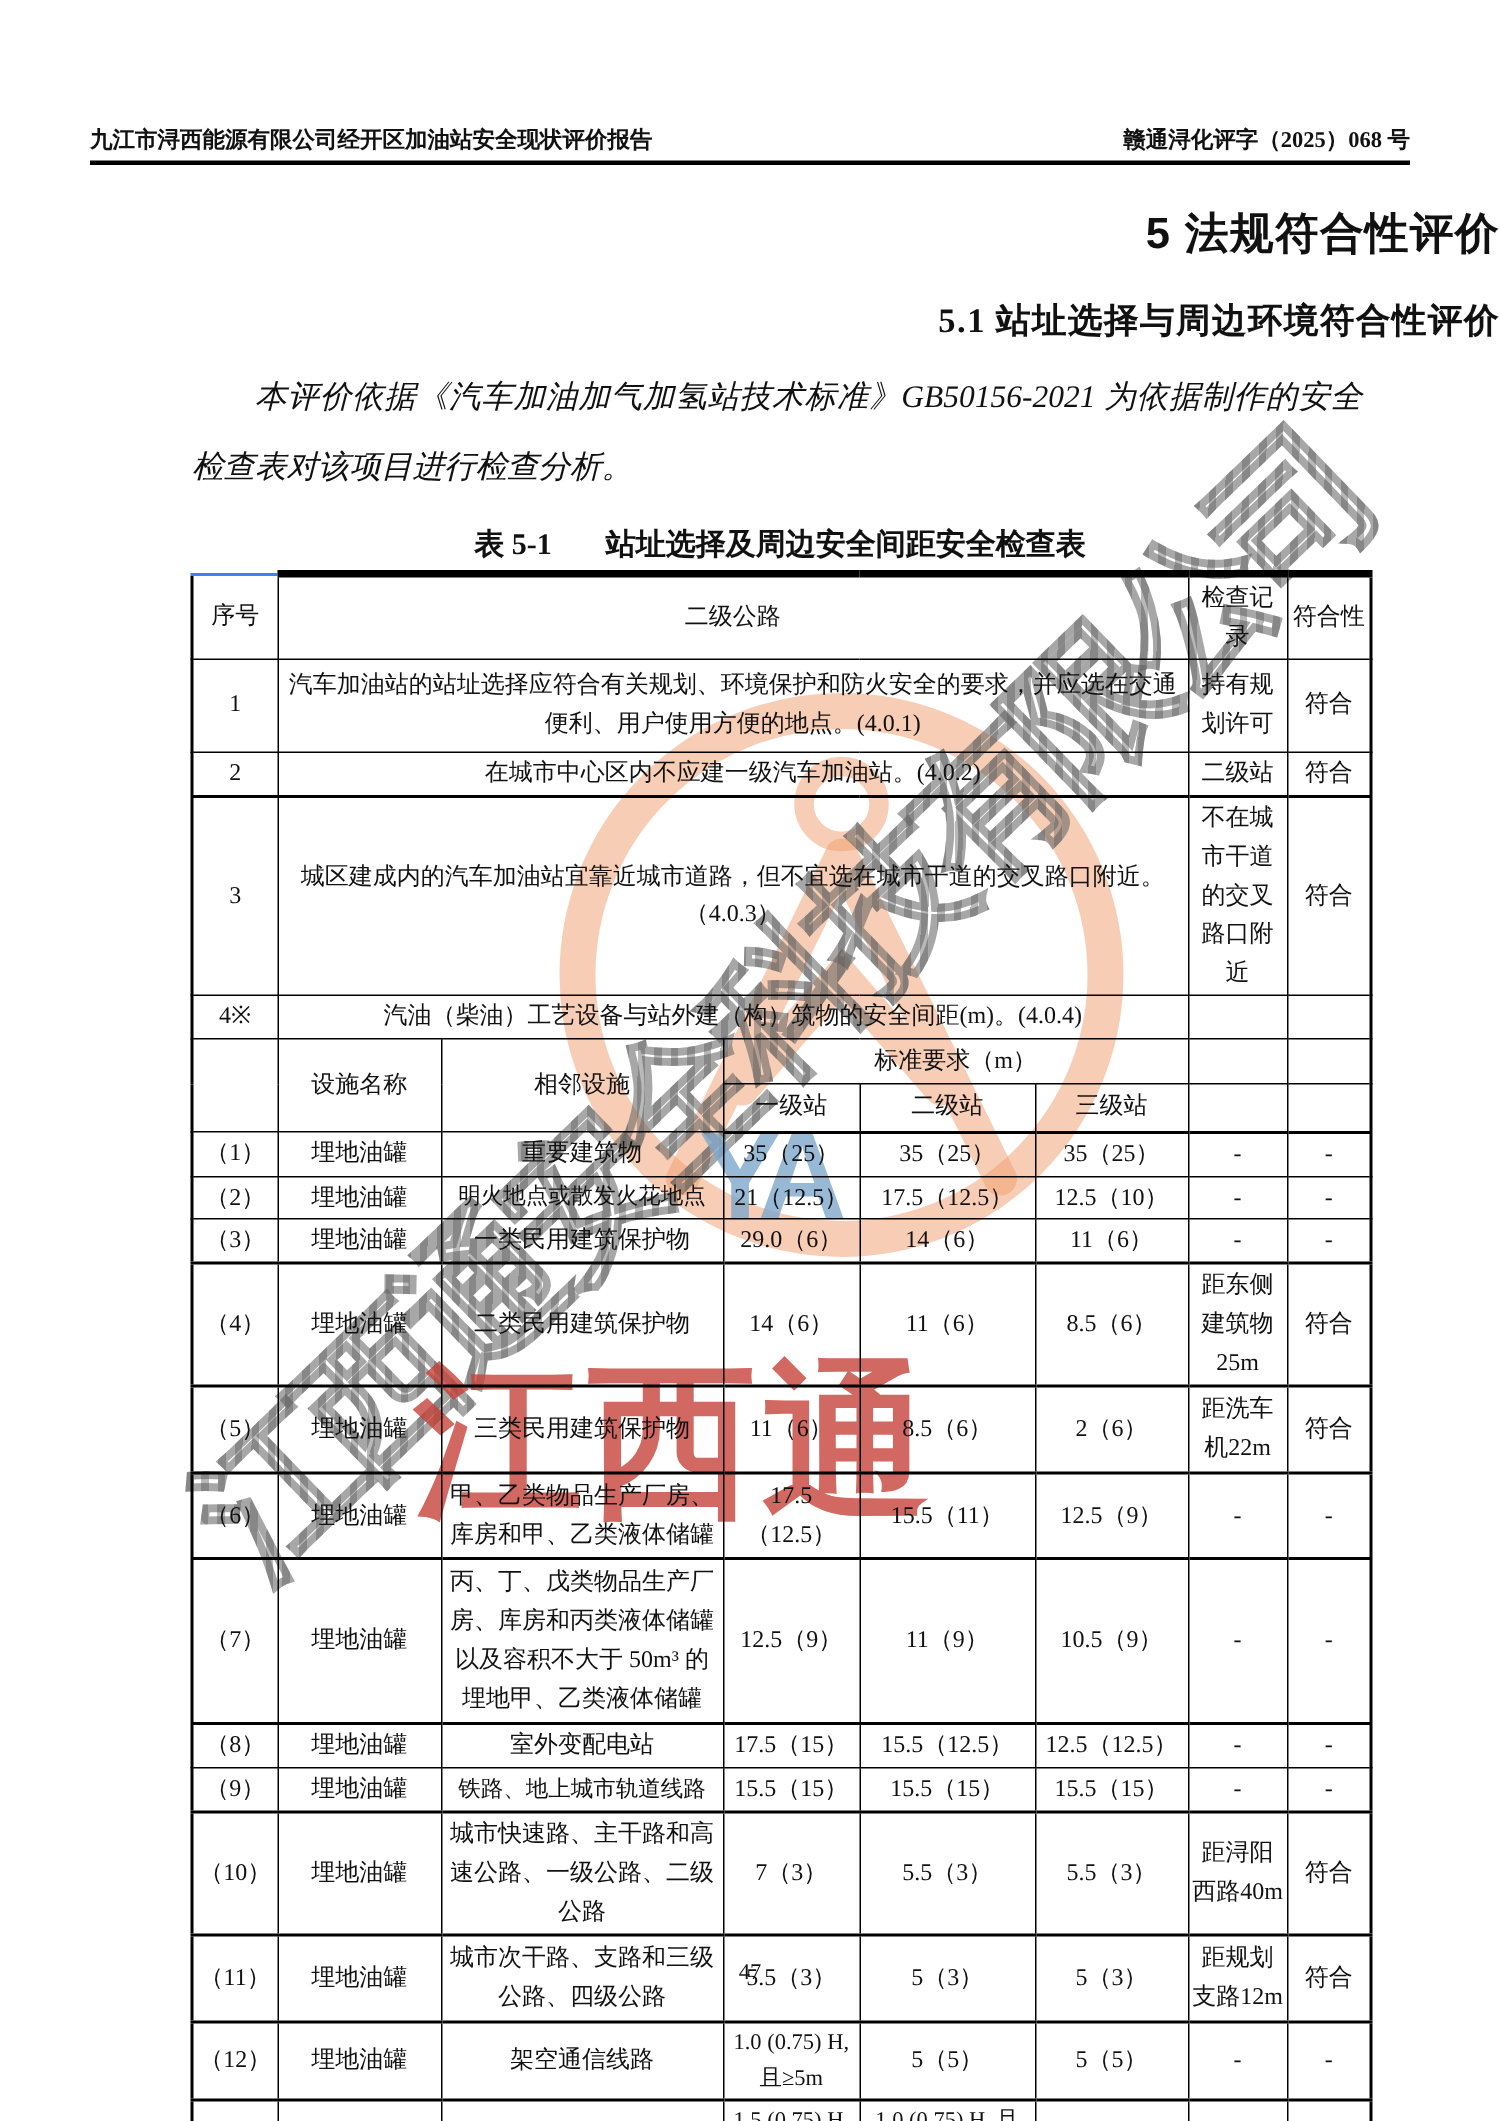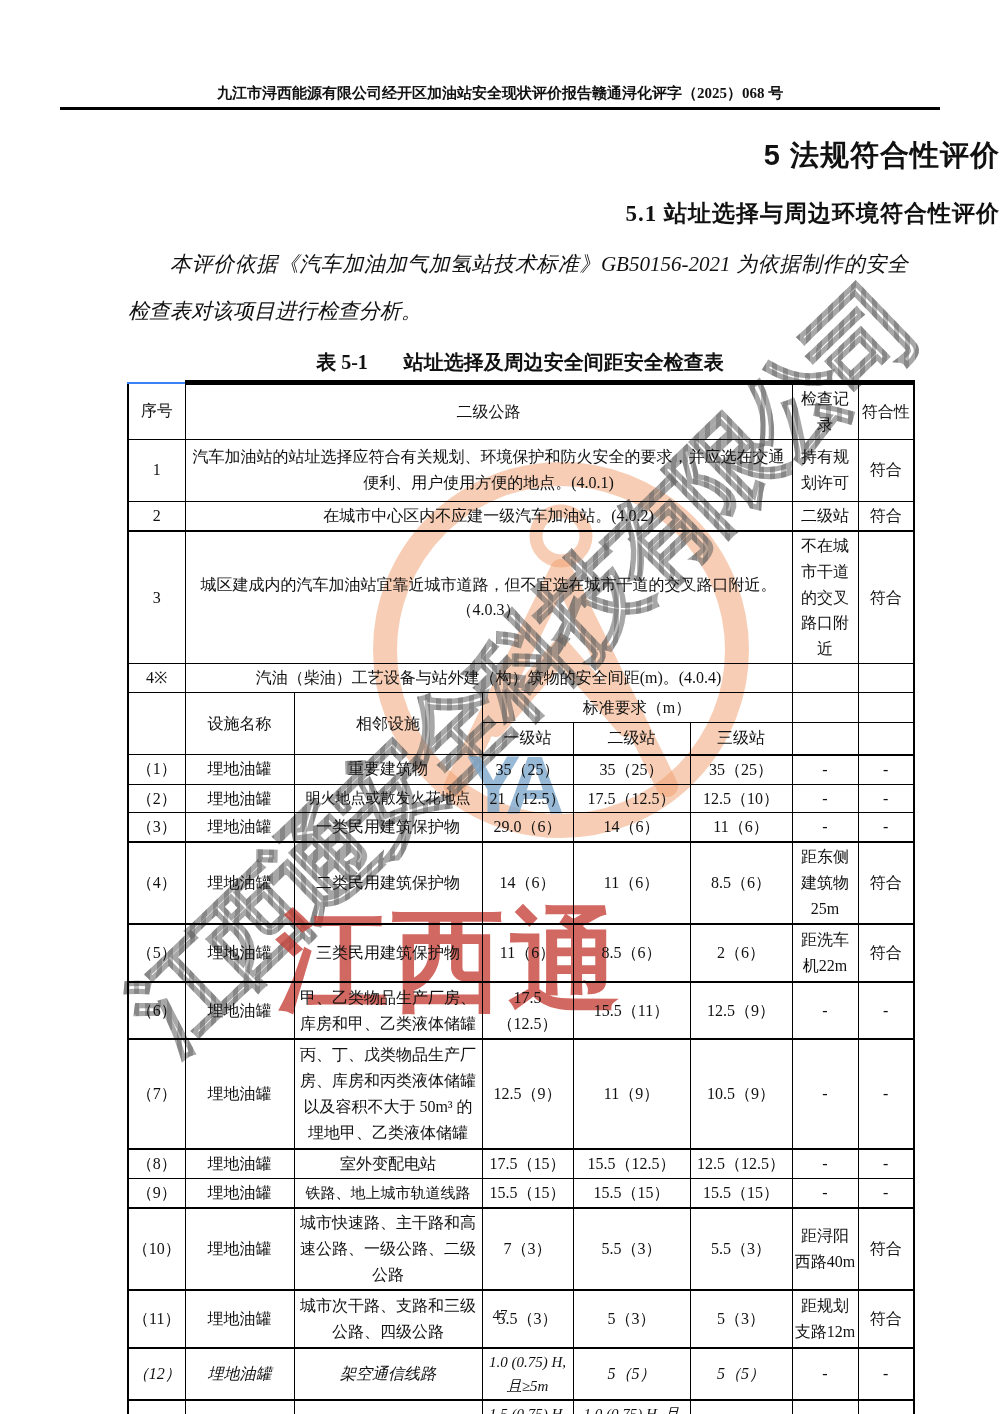"九江市浔西能源有限公司经开区加油站安全现状评价报告" .page-head { justify-content: center -> space-between }
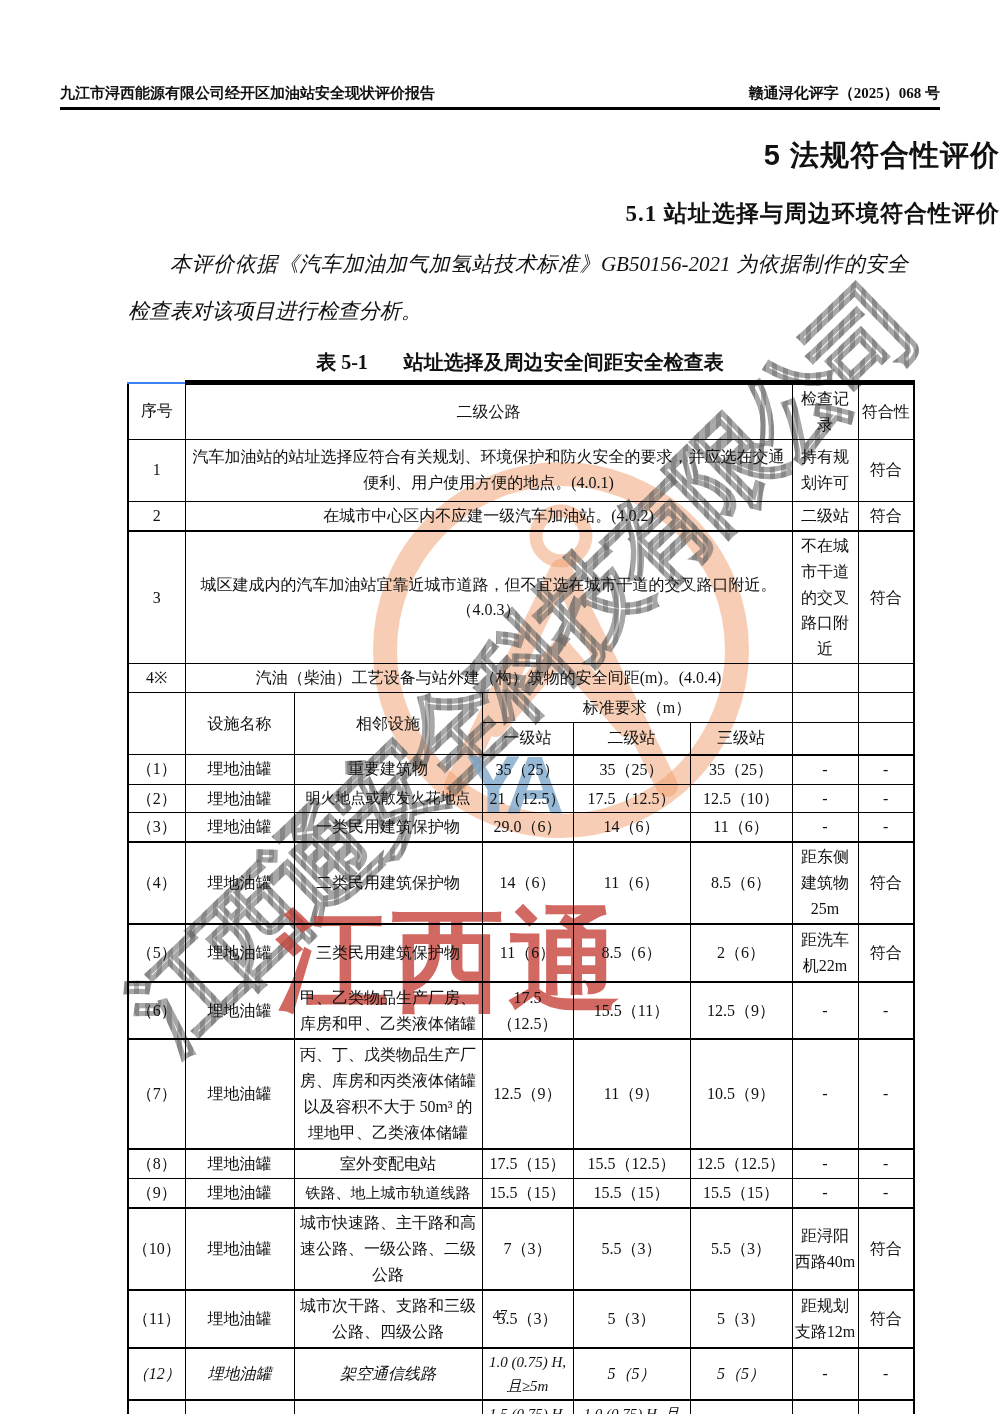"（12）" tr.h55 { font-style: italic -> none }
